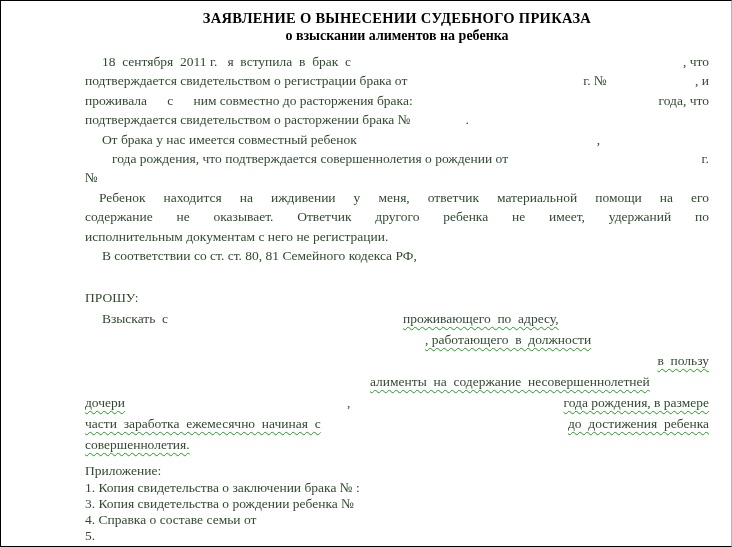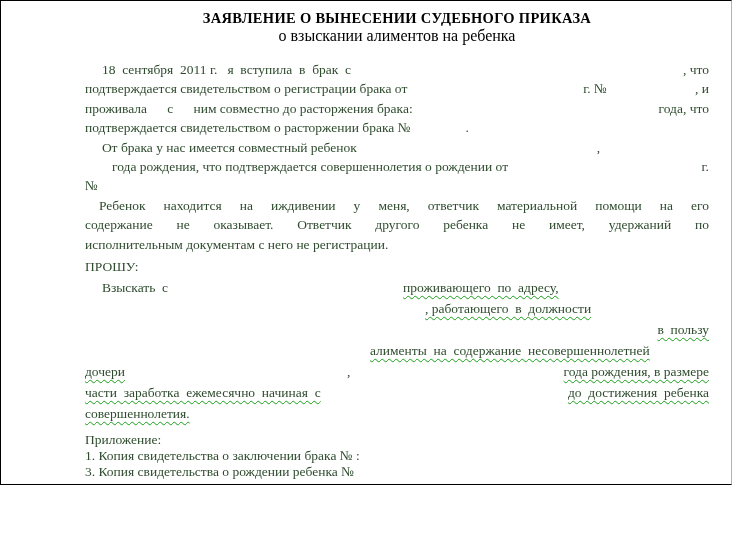"ЗАЯВЛЕНИЕ О ВЫНЕСЕНИИ СУДЕБНОГО ПРИКАЗА" .page { height: 485px -> 547px }
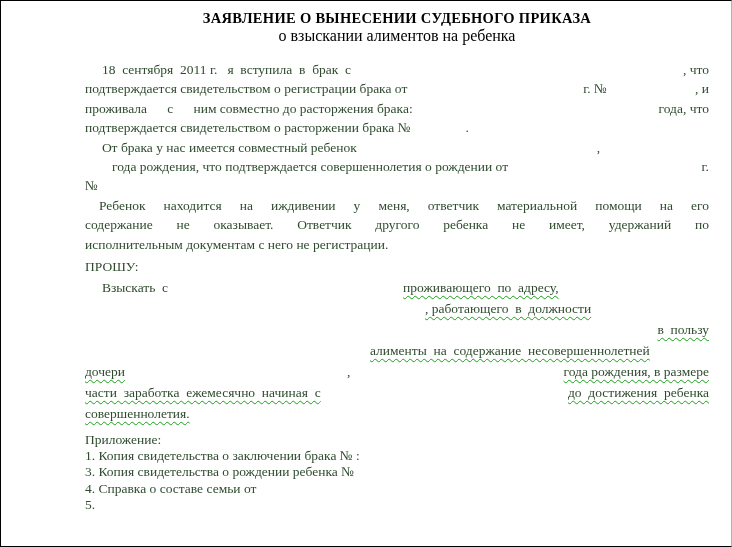"о взыскании алиментов на ребенка" .subtitle { font-size: 16px -> 14px; font-weight: normal -> bold }
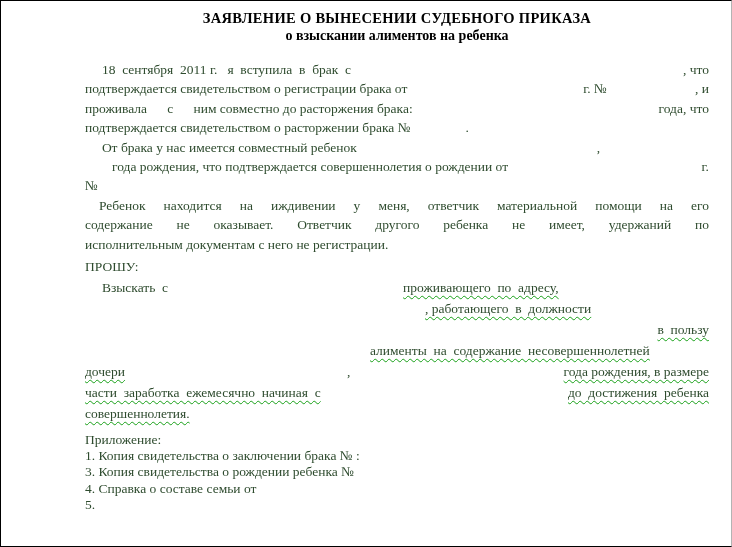"18 сентября 2011 г. я" .sec-intro { margin-top: 16px -> 8px }
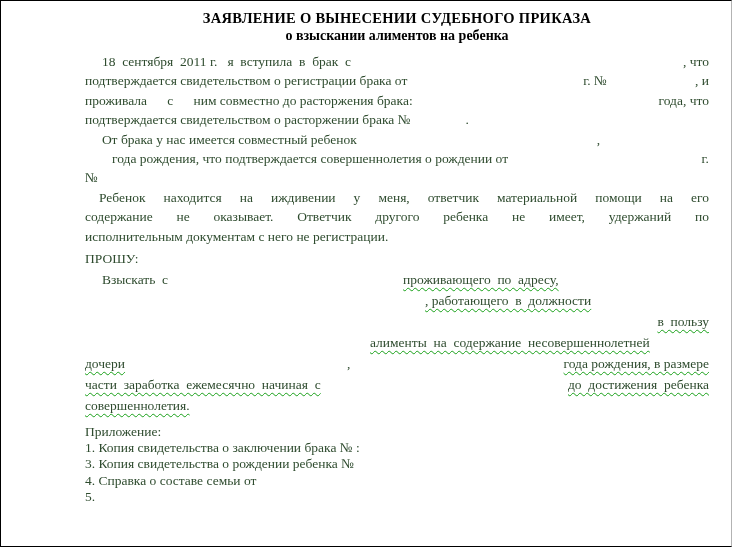"В соответствии со ст. ст." div.line { html: none -> <div> <span> В соответствии со ст. ст. 80, 81 Семейного кодекса РФ,</span> </div> }
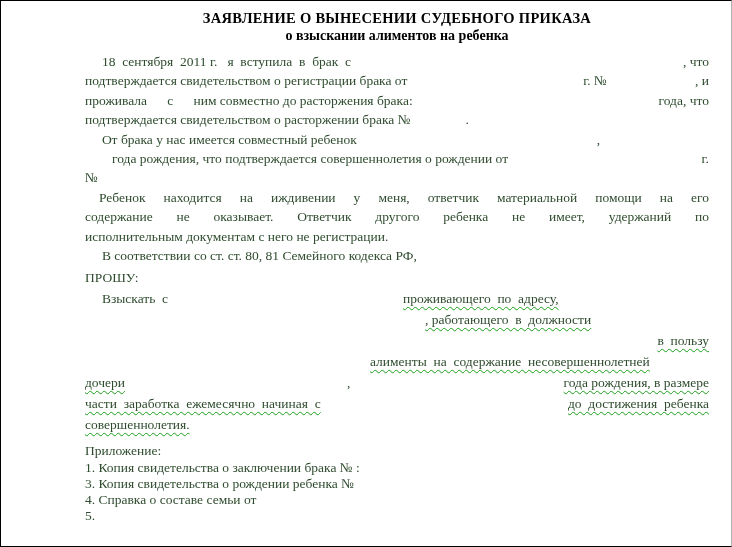"ПРОШУ:" .sec-request { margin-top: 2px -> 22px }
